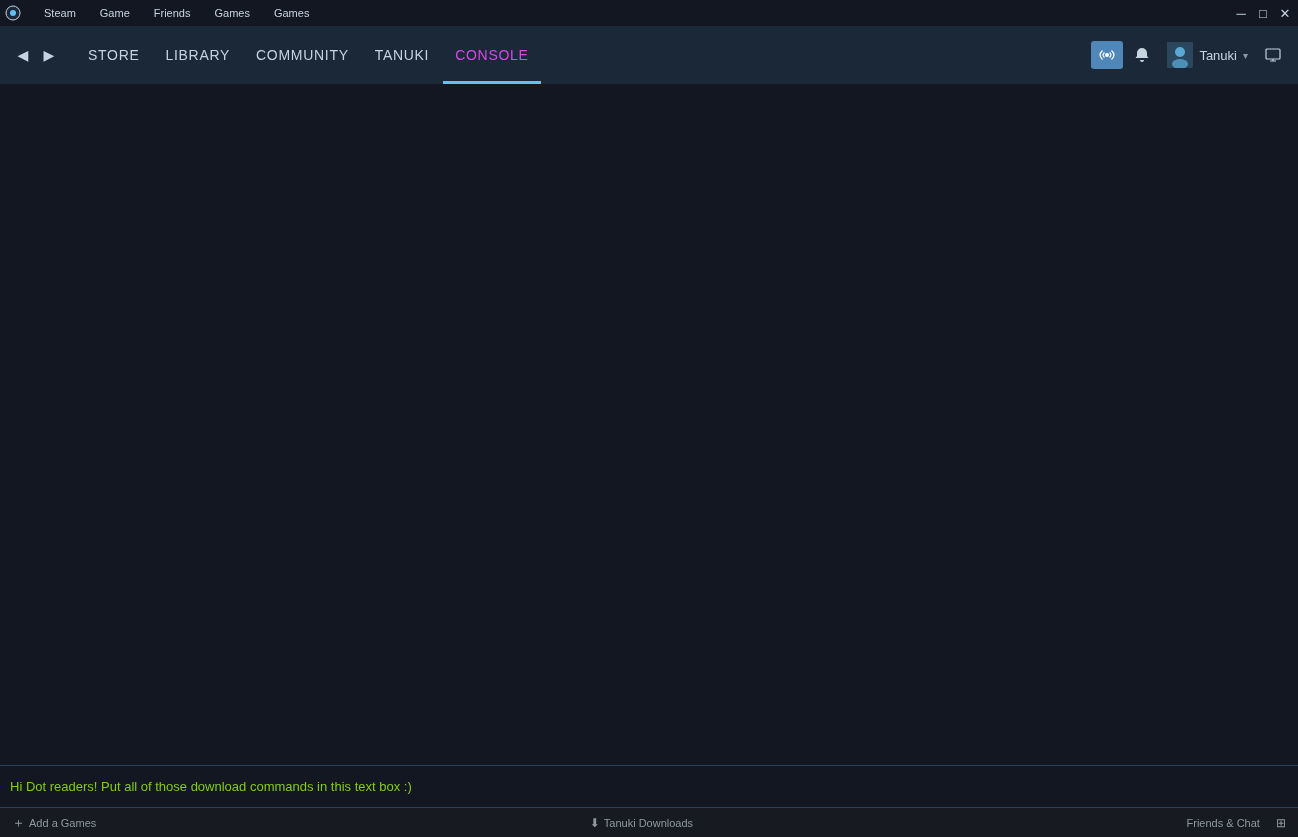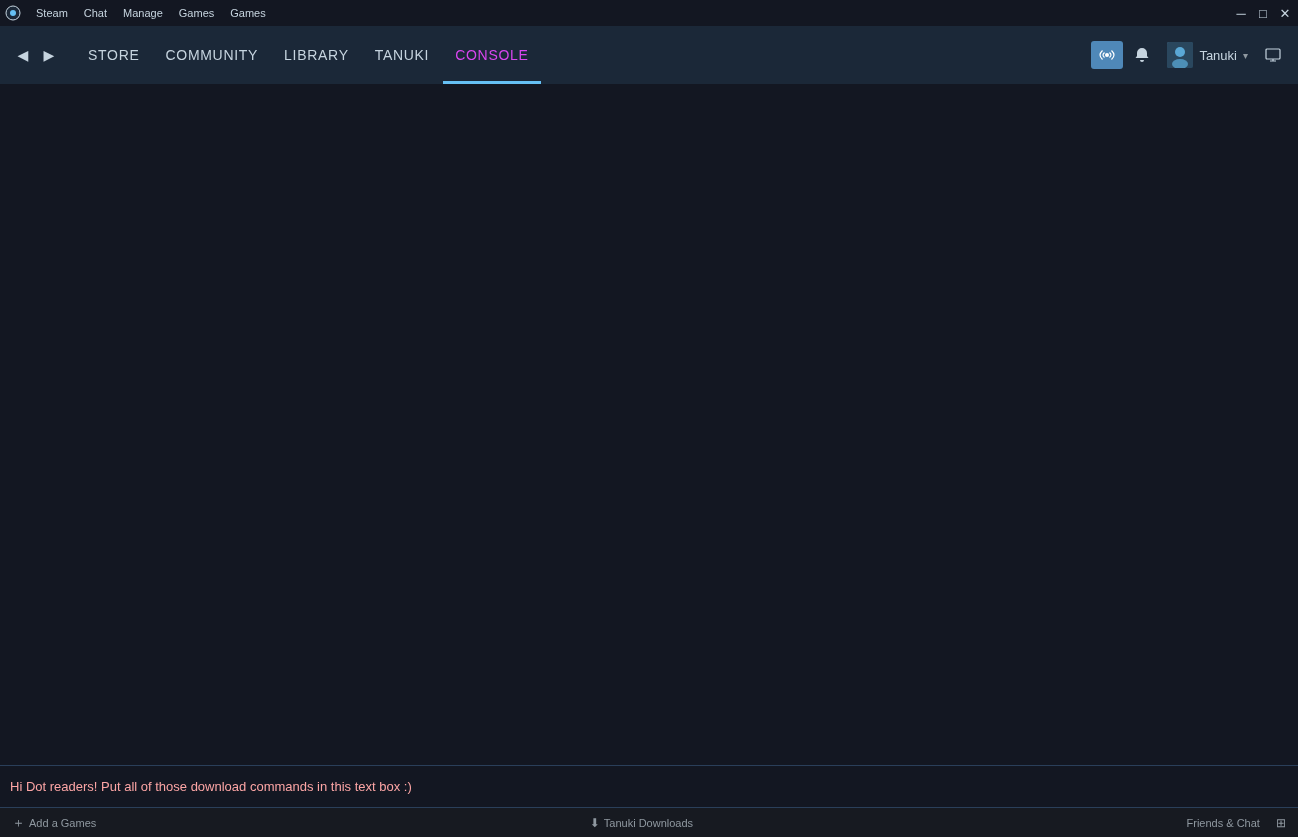"Steam" .menu-item { margin-left: none -> 8px }
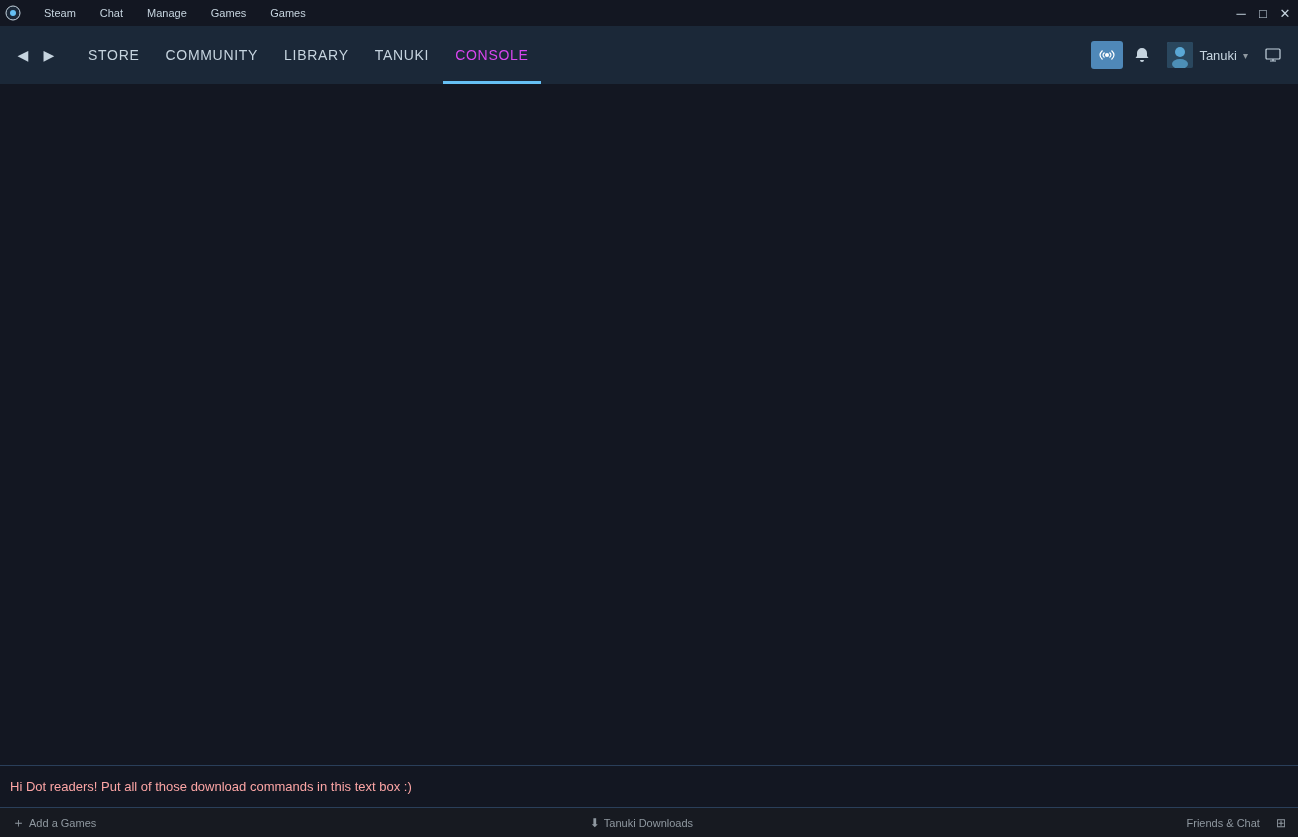"Chat" span.menu-item { text: Chat -> Game }
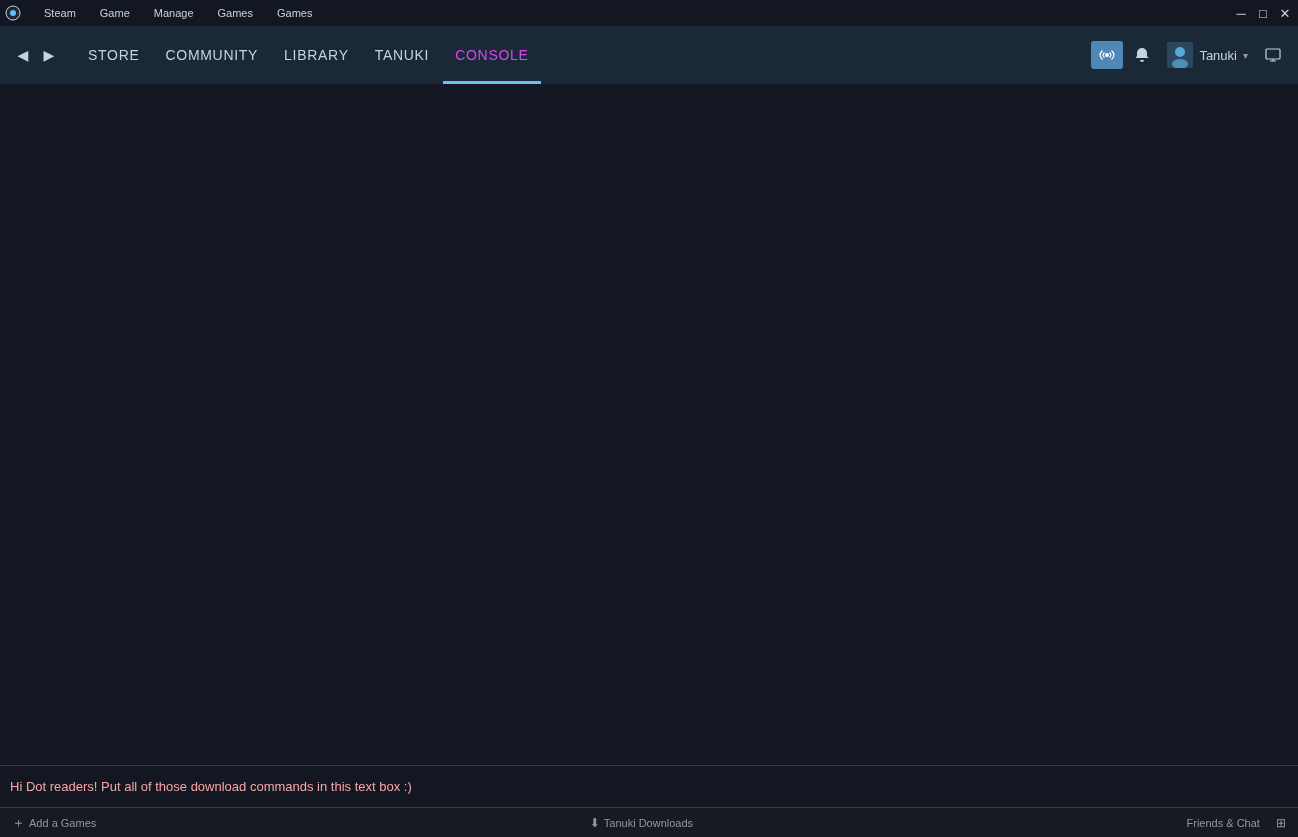"Manage" span.menu-item { text: Manage -> Friends }
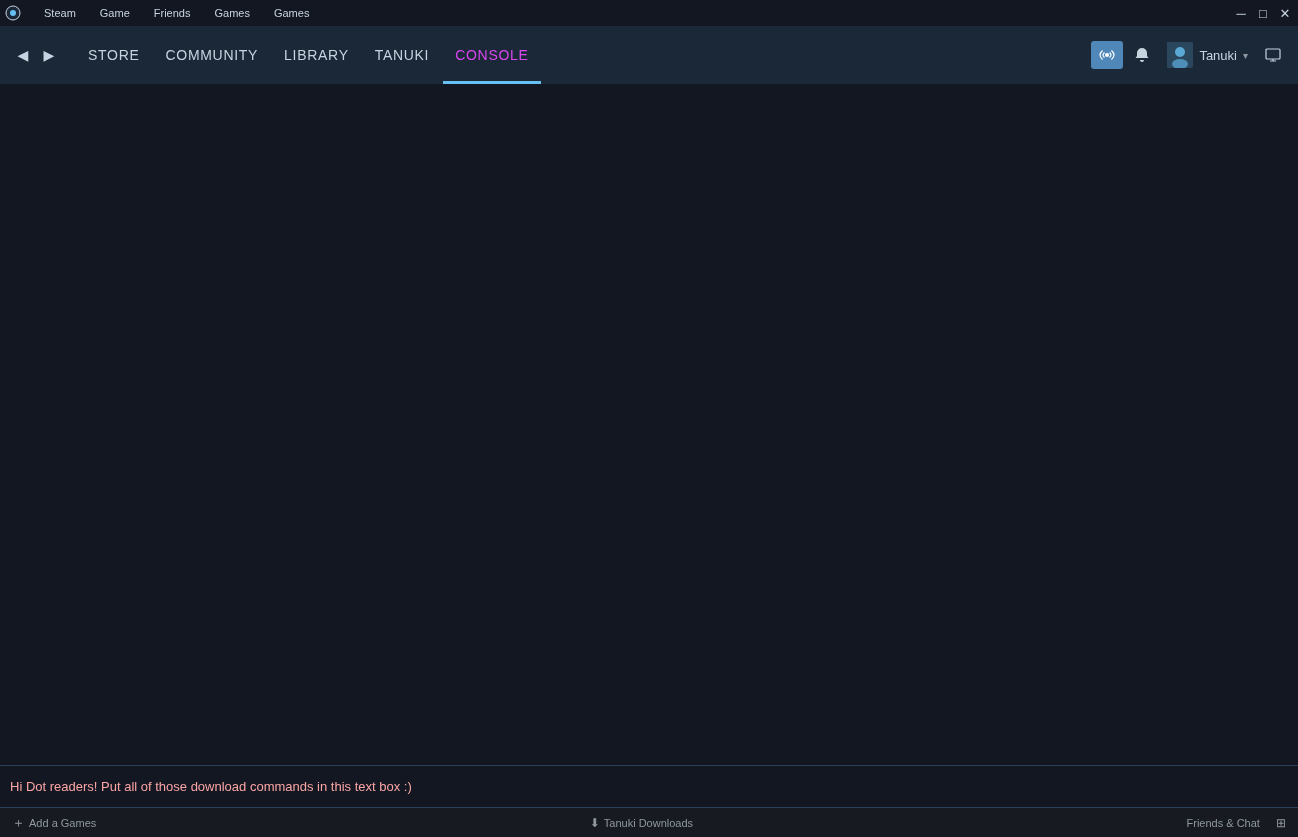"COMMUNITY" span.nav-link { order: before "LIBRARY" -> after "LIBRARY" }
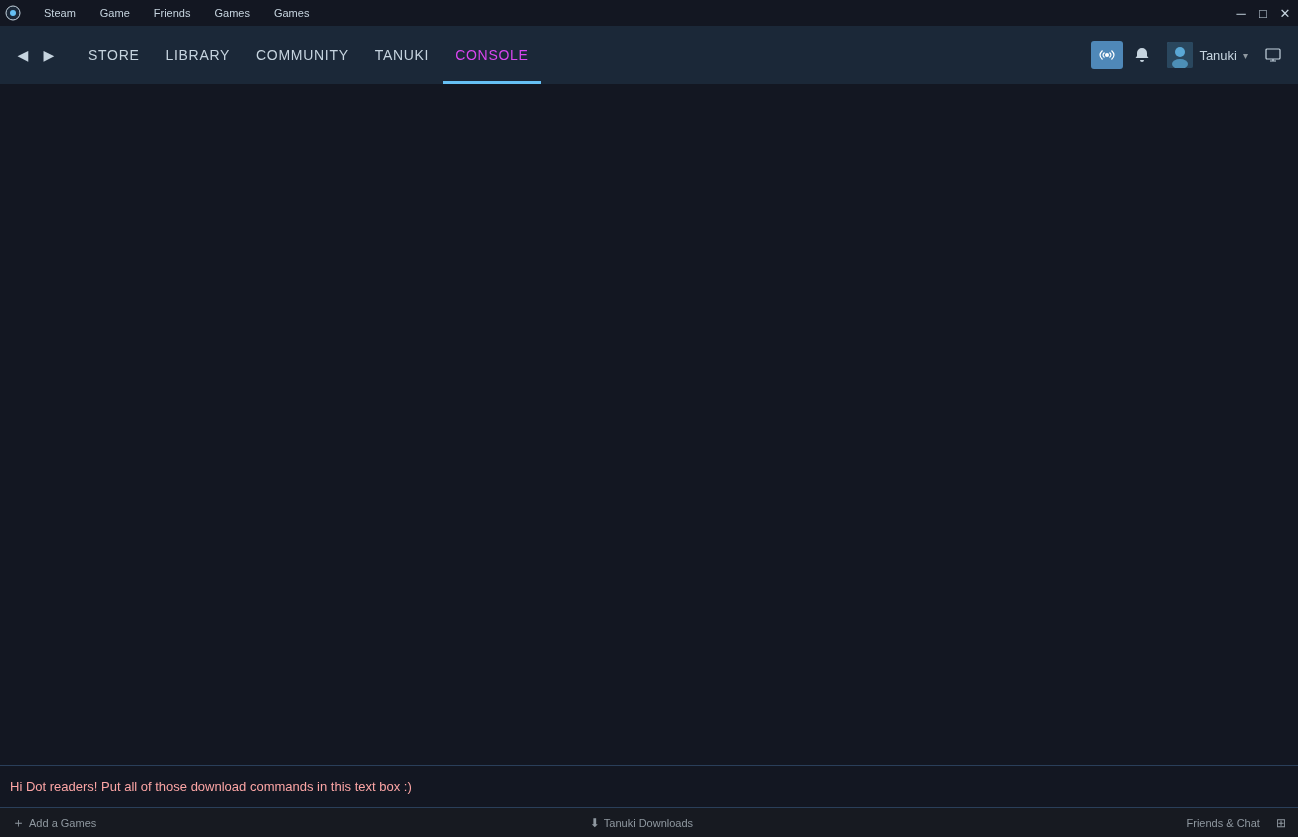"Hi Dot readers! Put all" #console-input { color: #fca5a5 -> #84cc16 }
